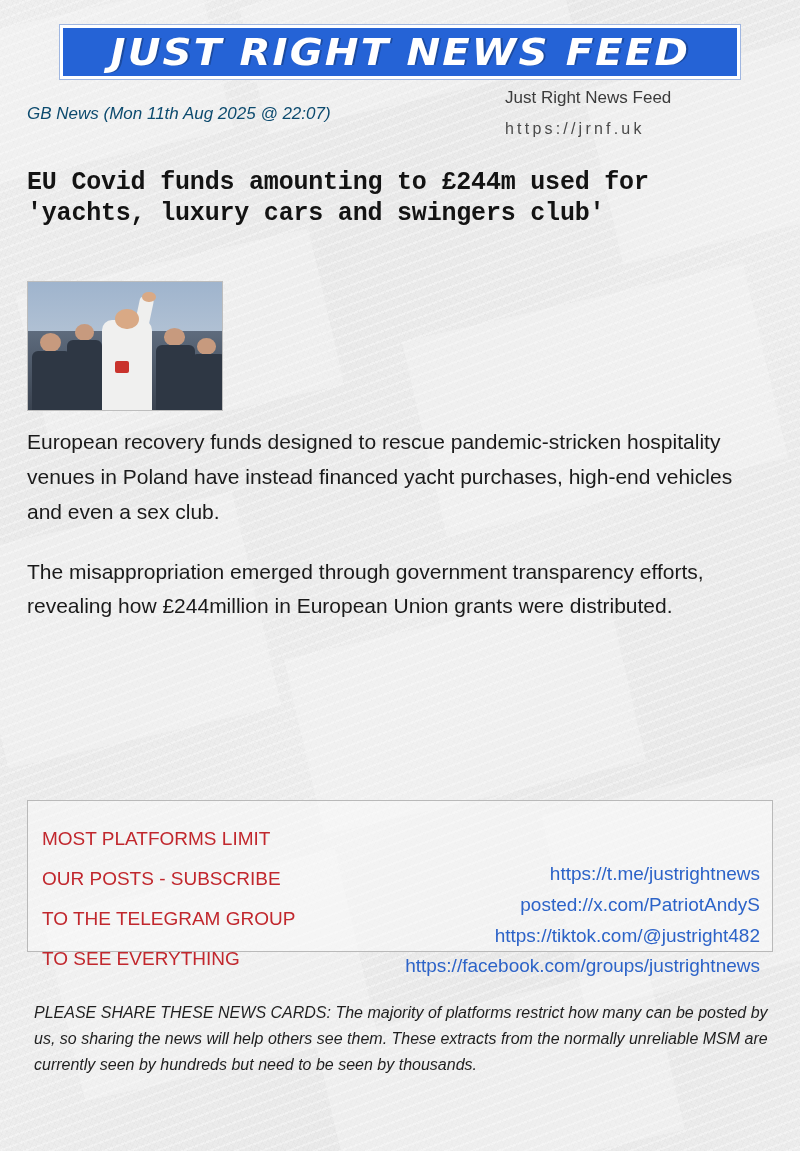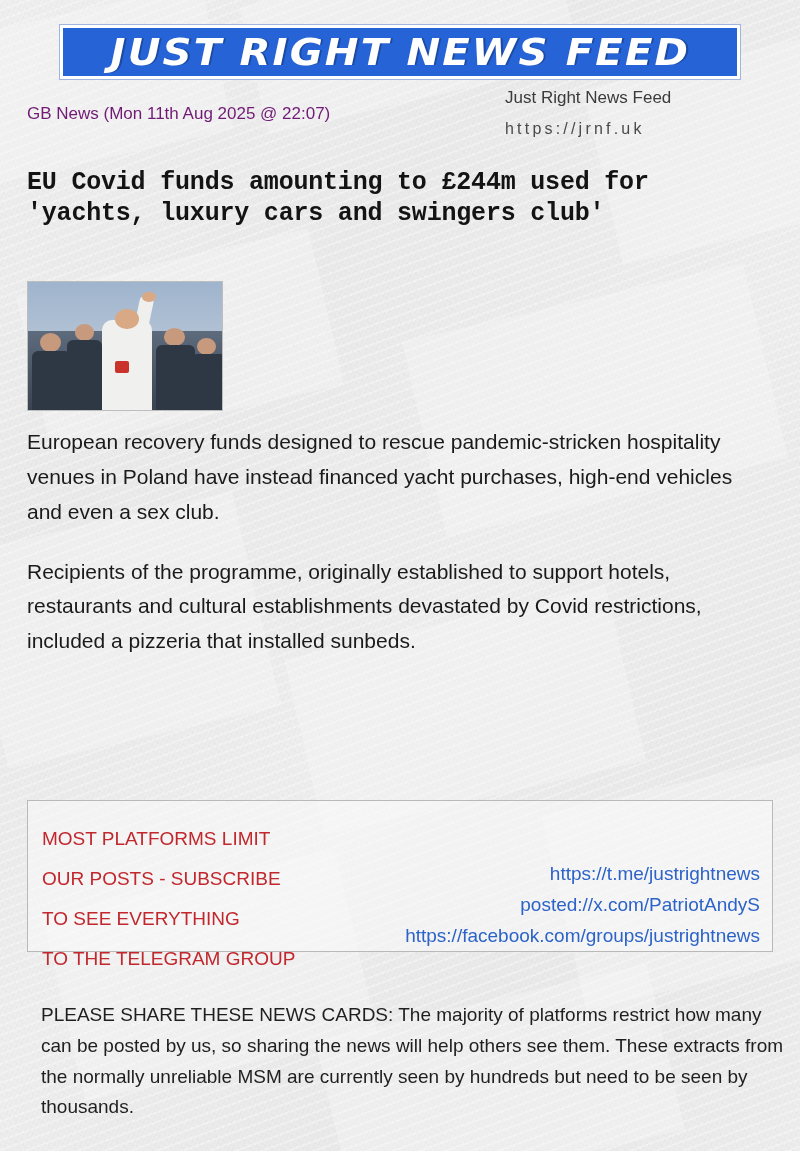"GB News (Mon 11th Aug" .meta-source { color: #701a75 -> #0c4a6e; font-style: none -> italic }
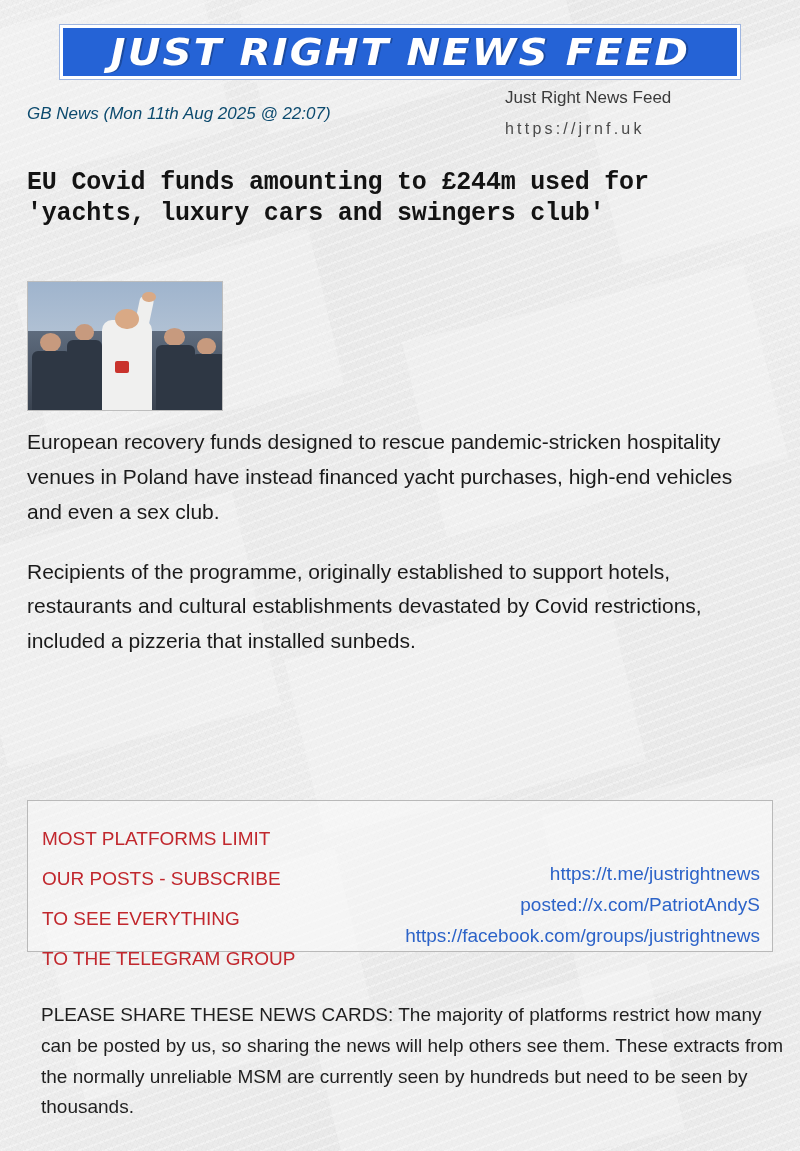"The misappropriation emerged through" p.gap { html: none -> <p>The misappropriation emerged through government transparency efforts, revealing how £244million in European Union grants were distributed.</p> }
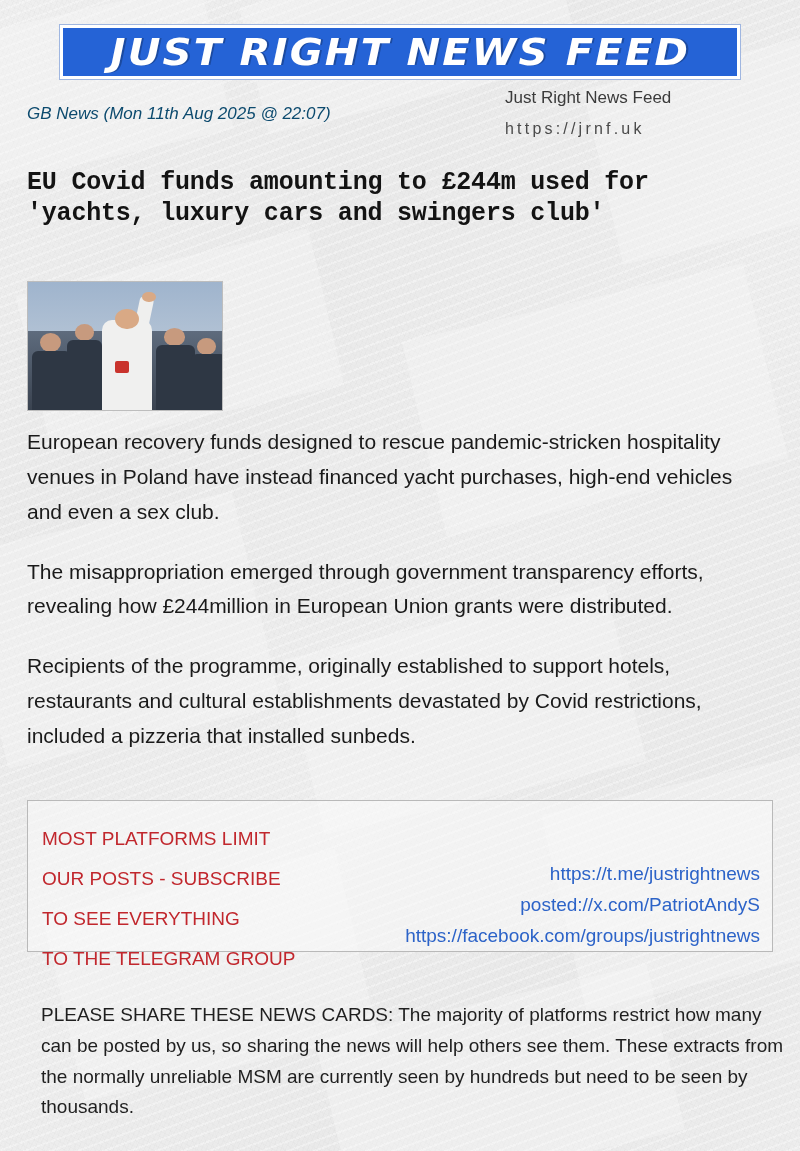"Recipients of the programme, originally" p { html: <p>Recipients of the programme, originally established to support hotels, restaurants and cultural establishments devastated by Covid restrictions, included a pizzeria that installed sunbeds.</p> -> none }
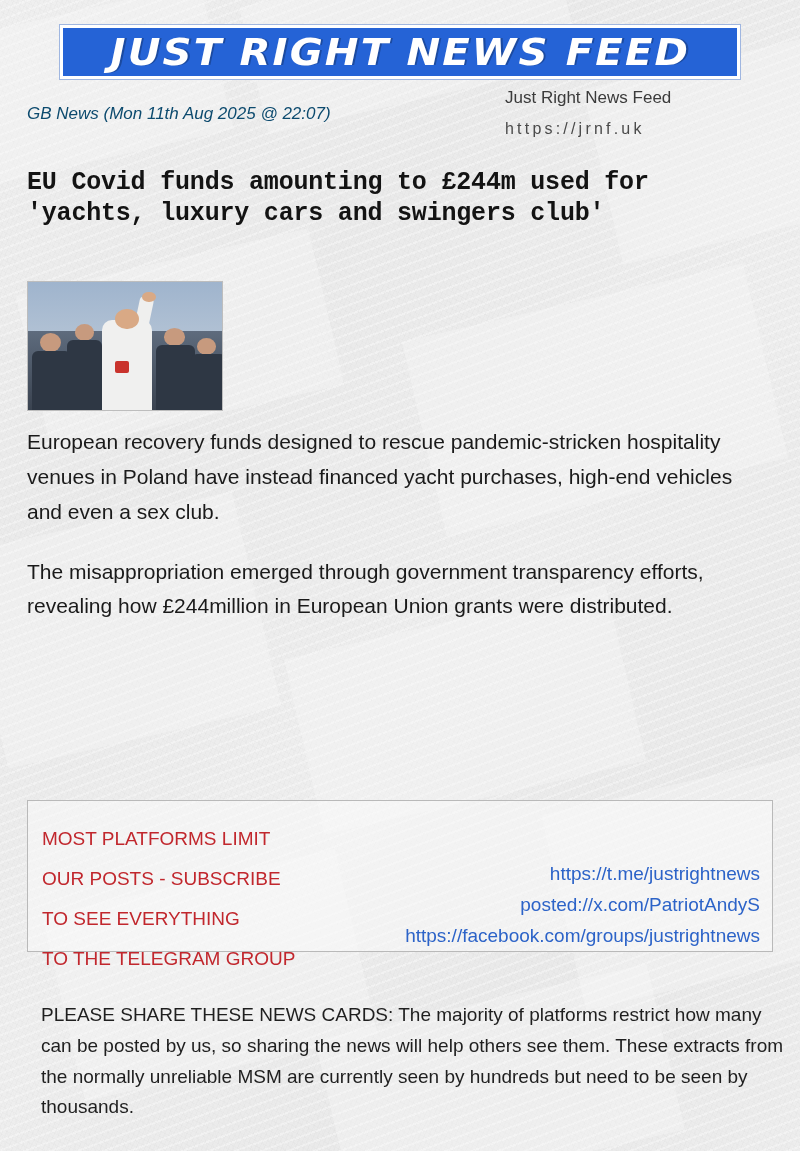"https://tiktok.com/@justright482" a { html: none -> <a>https://tiktok.com/@justright482</a> }
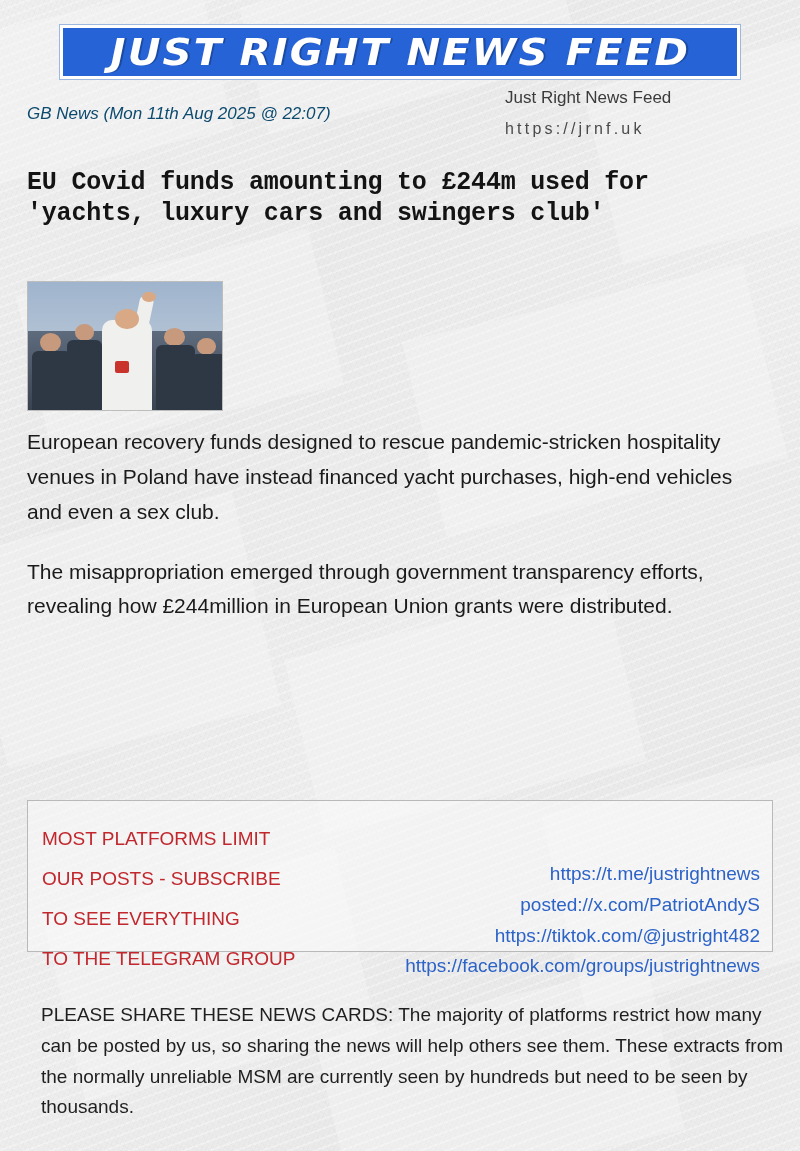"TO SEE EVERYTHING" div { order: before "TO THE TELEGRAM GROUP" -> after "TO THE TELEGRAM GROUP" }
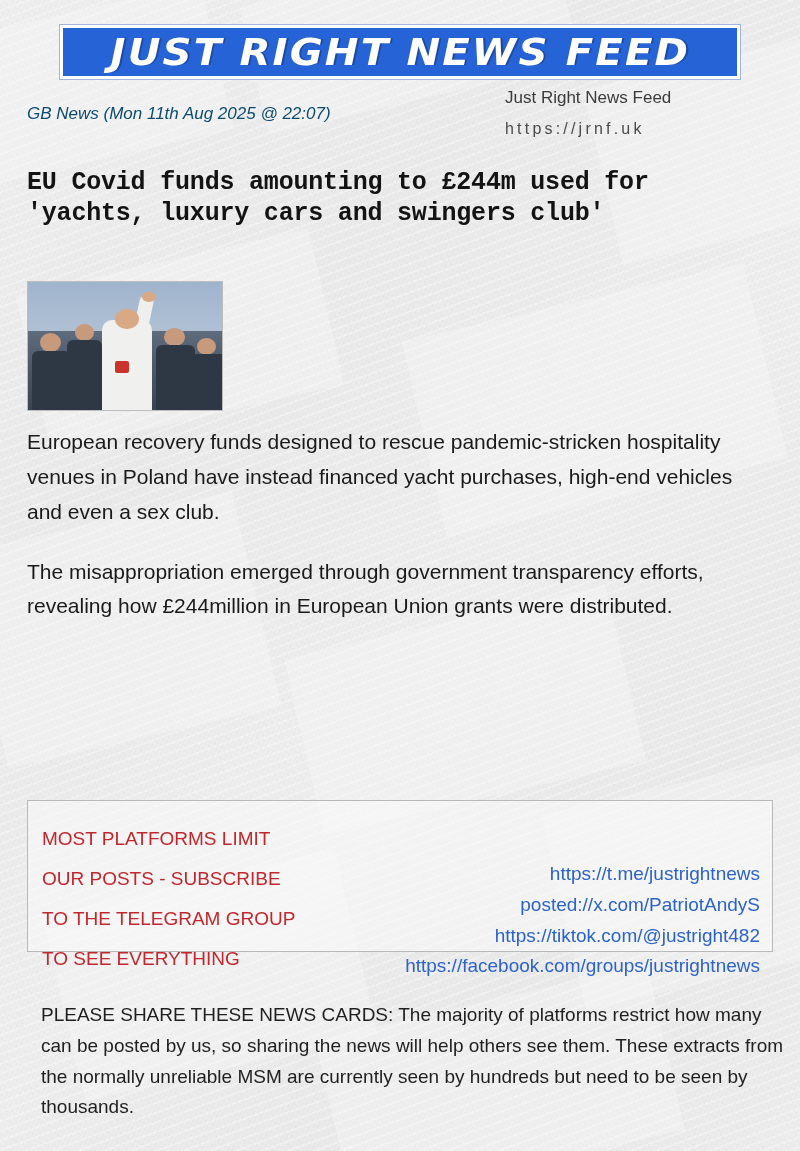"PLEASE SHARE THESE NEWS CARDS:" .footer { font-size: 19px -> 16px; font-style: none -> italic; left: 41px -> 34px }
